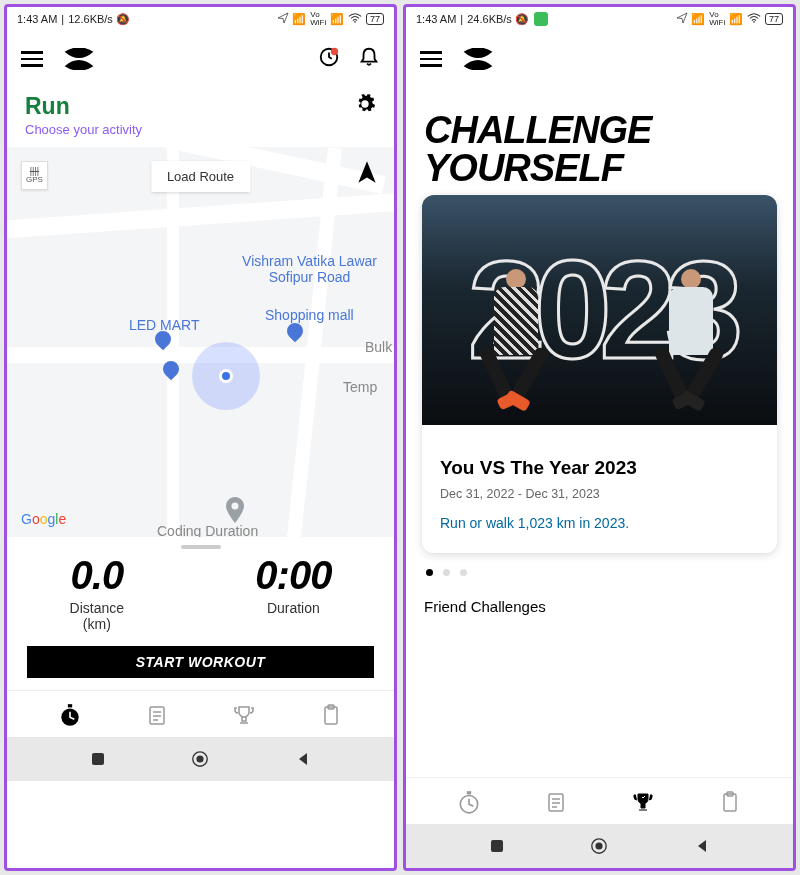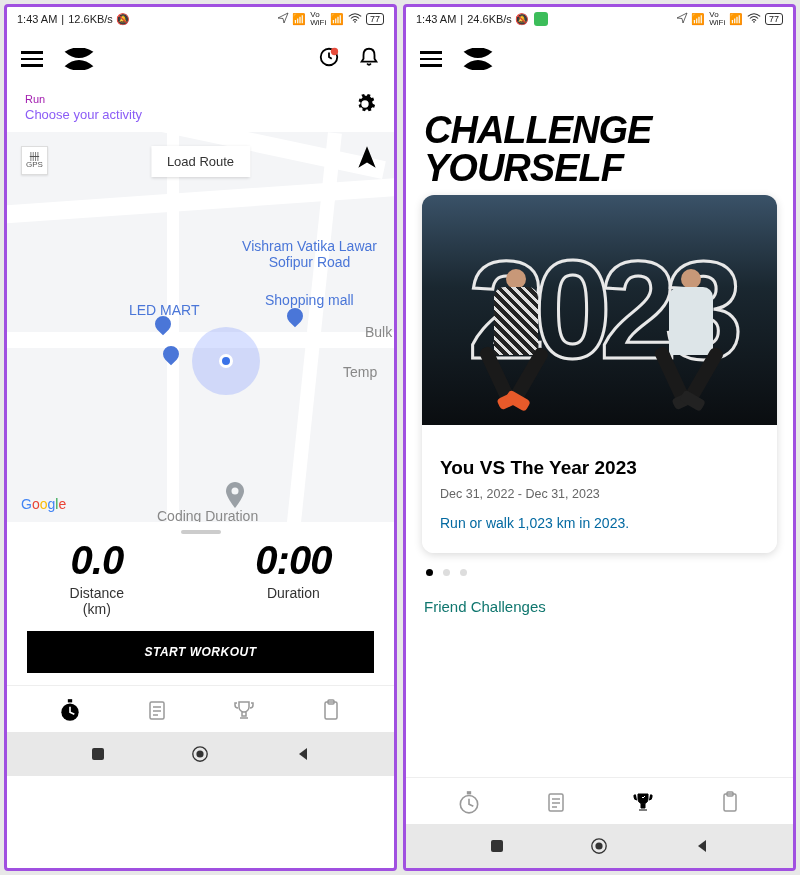"Run" .header-section .title { color: #a21caf -> #15803d; font-size: 11px -> 23px; font-weight: 400 -> 700 }
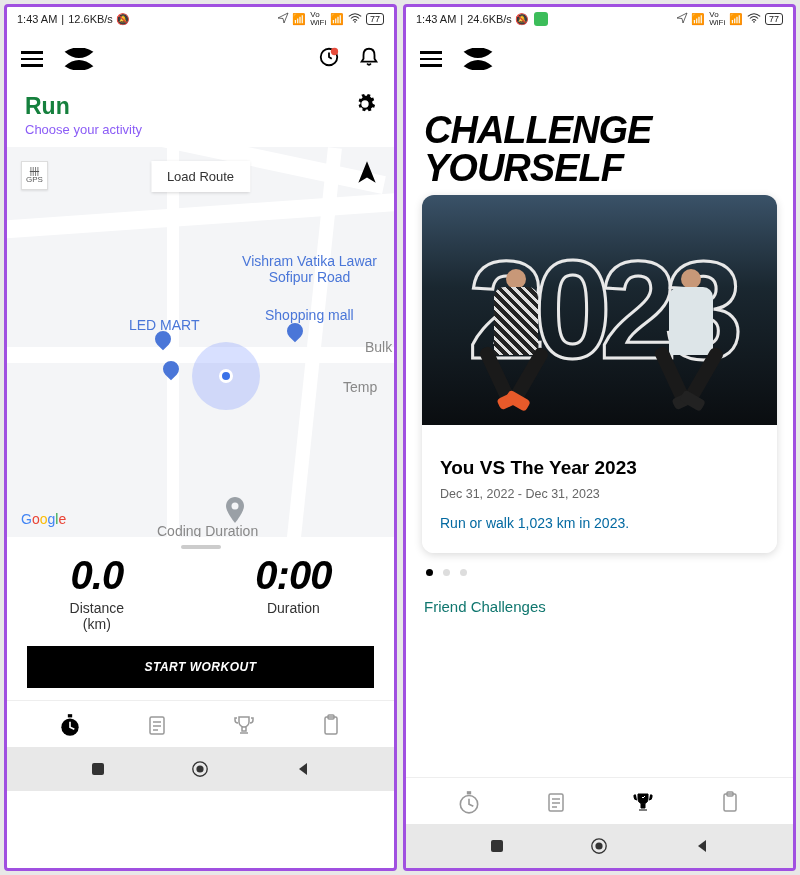"Friend Challenges" .friend-ch { color: #0f766e -> #000000 }
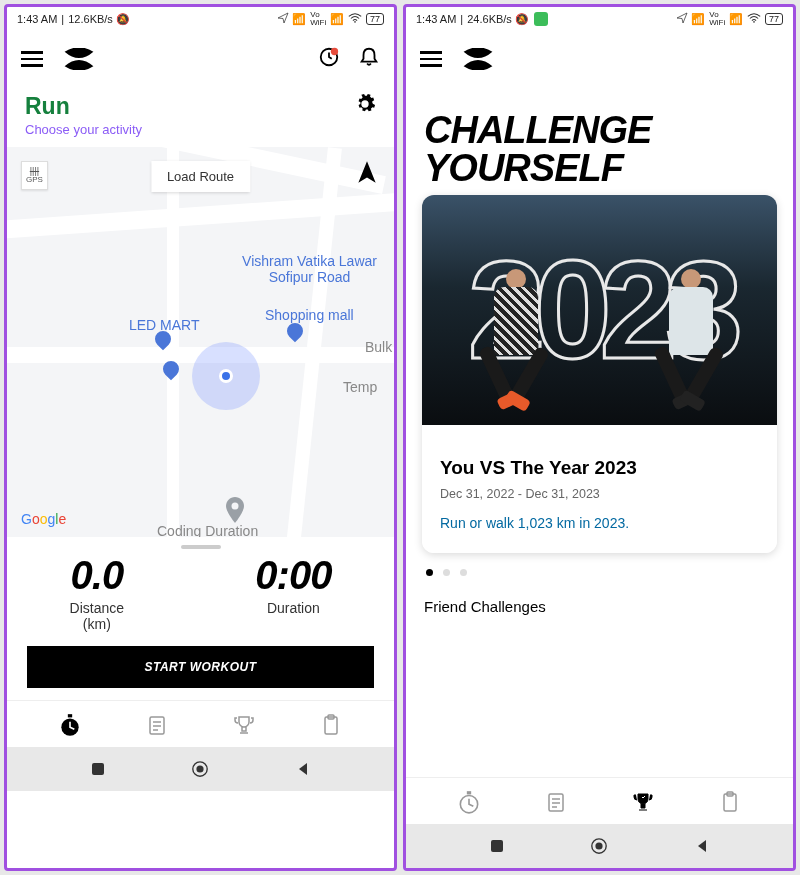"START WORKOUT" .startbtn { font-size: 12px -> 14px; padding: 14px -> 8px }
